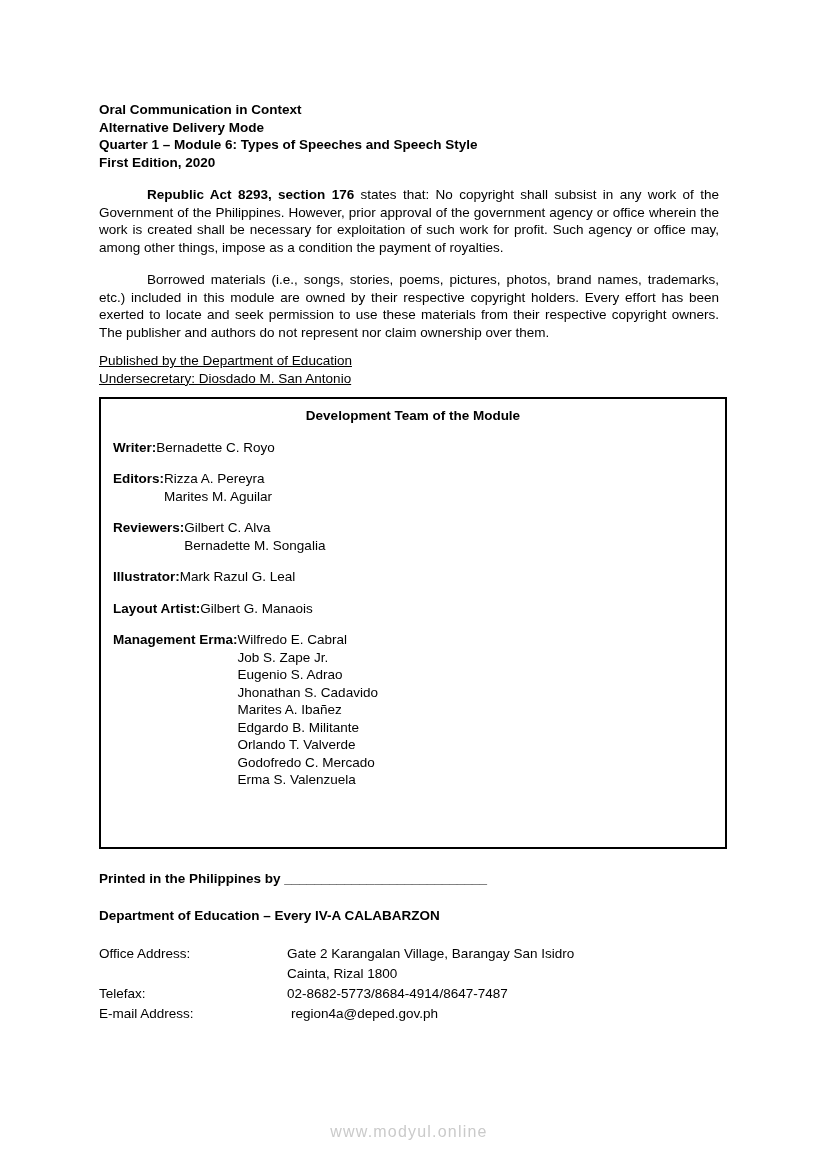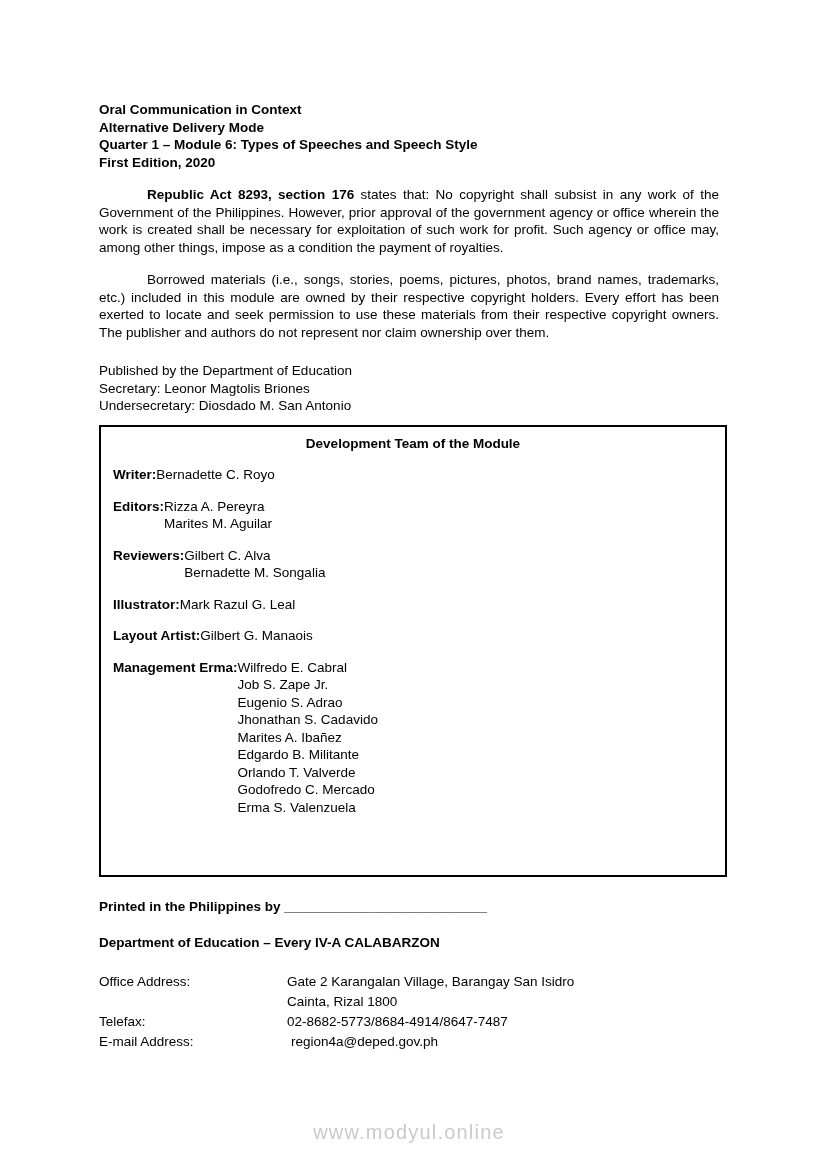"Published by the Department of" .publisher-block { margin-top: 21px -> 11px; text-decoration: none -> underline }
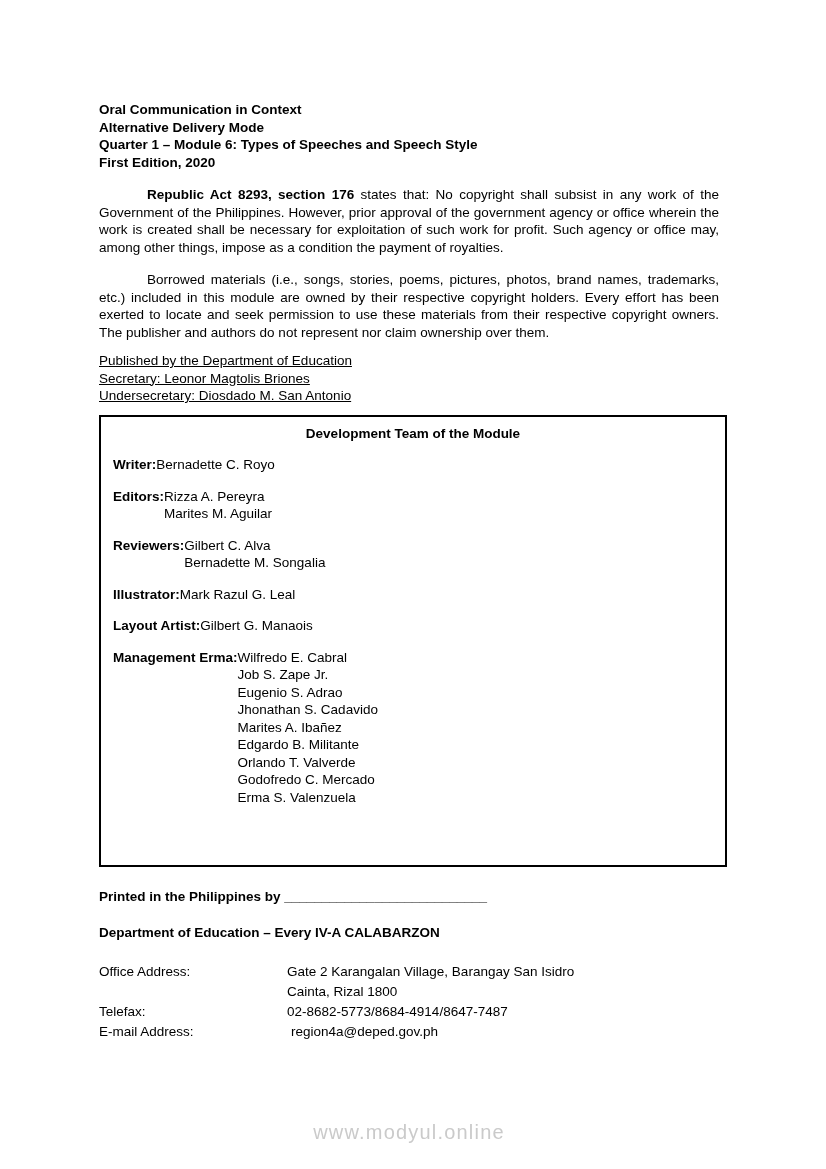"Secretary: Leonor Magtolis Briones" div { html: <div>Secretary: Leonor Magtolis Briones</div> -> none }
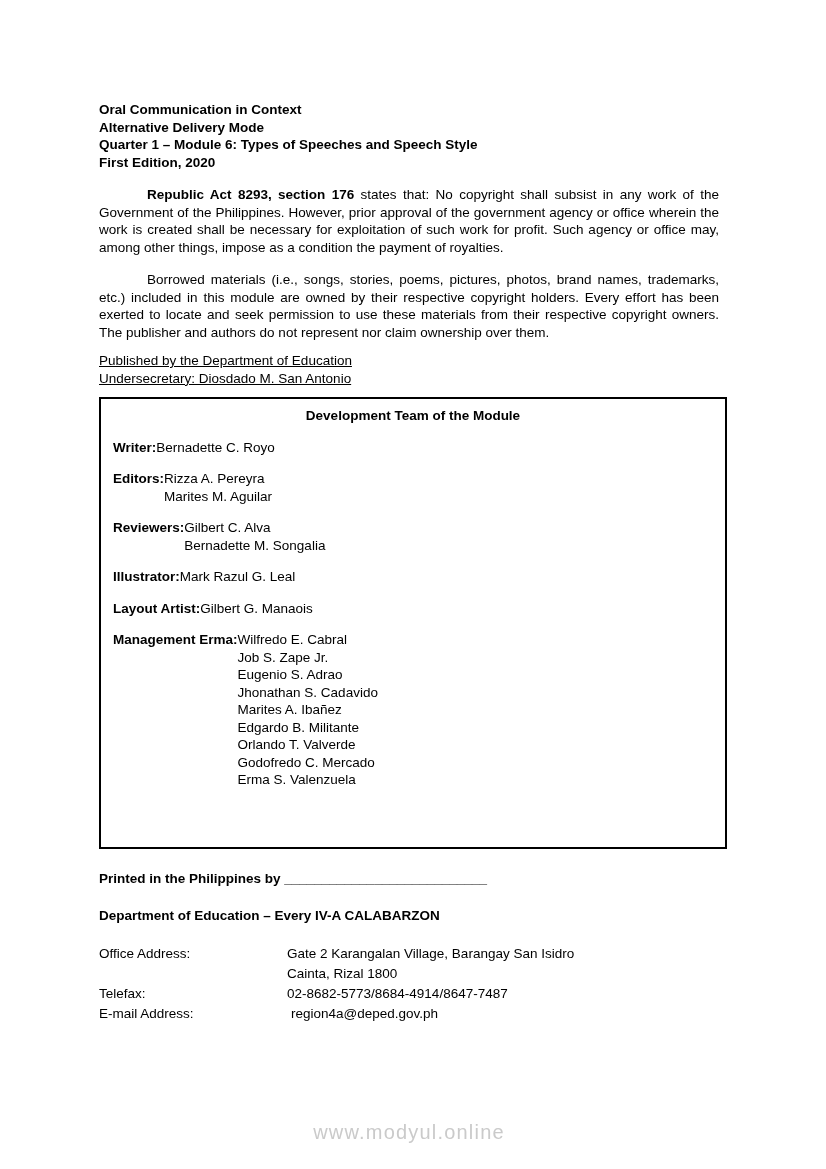"www.modyul.online" .watermark { font-size: 20px -> 16px }
